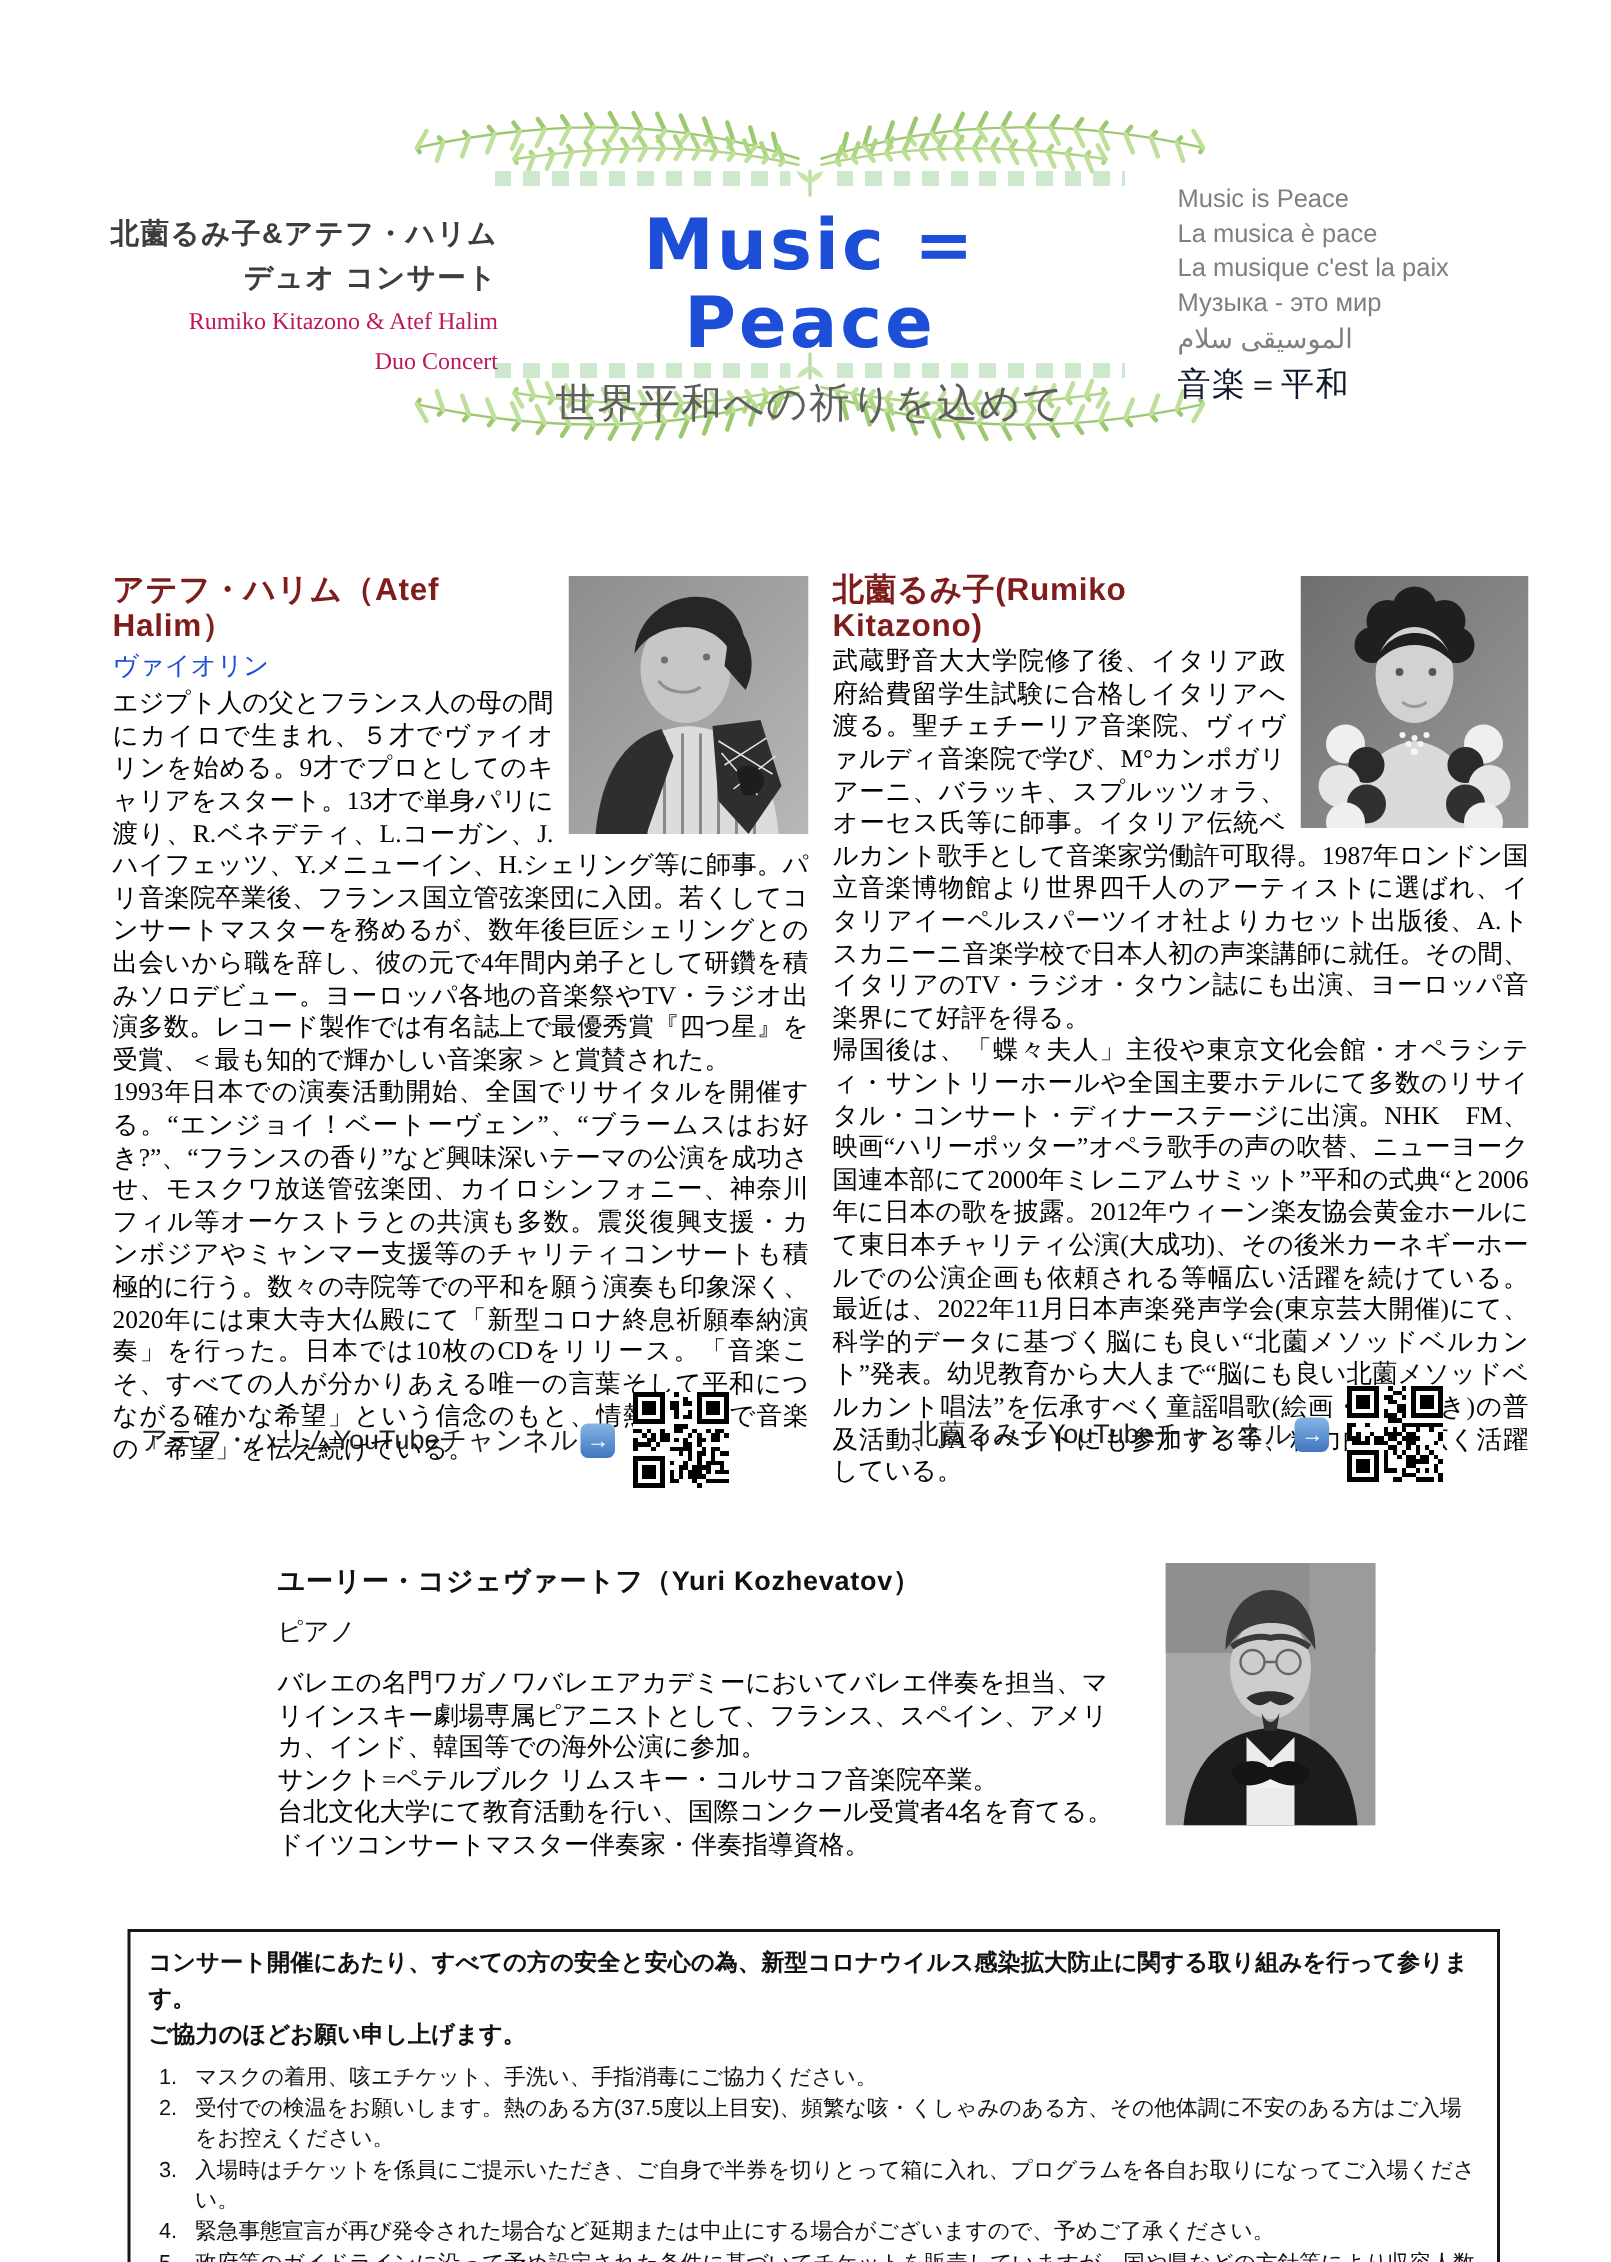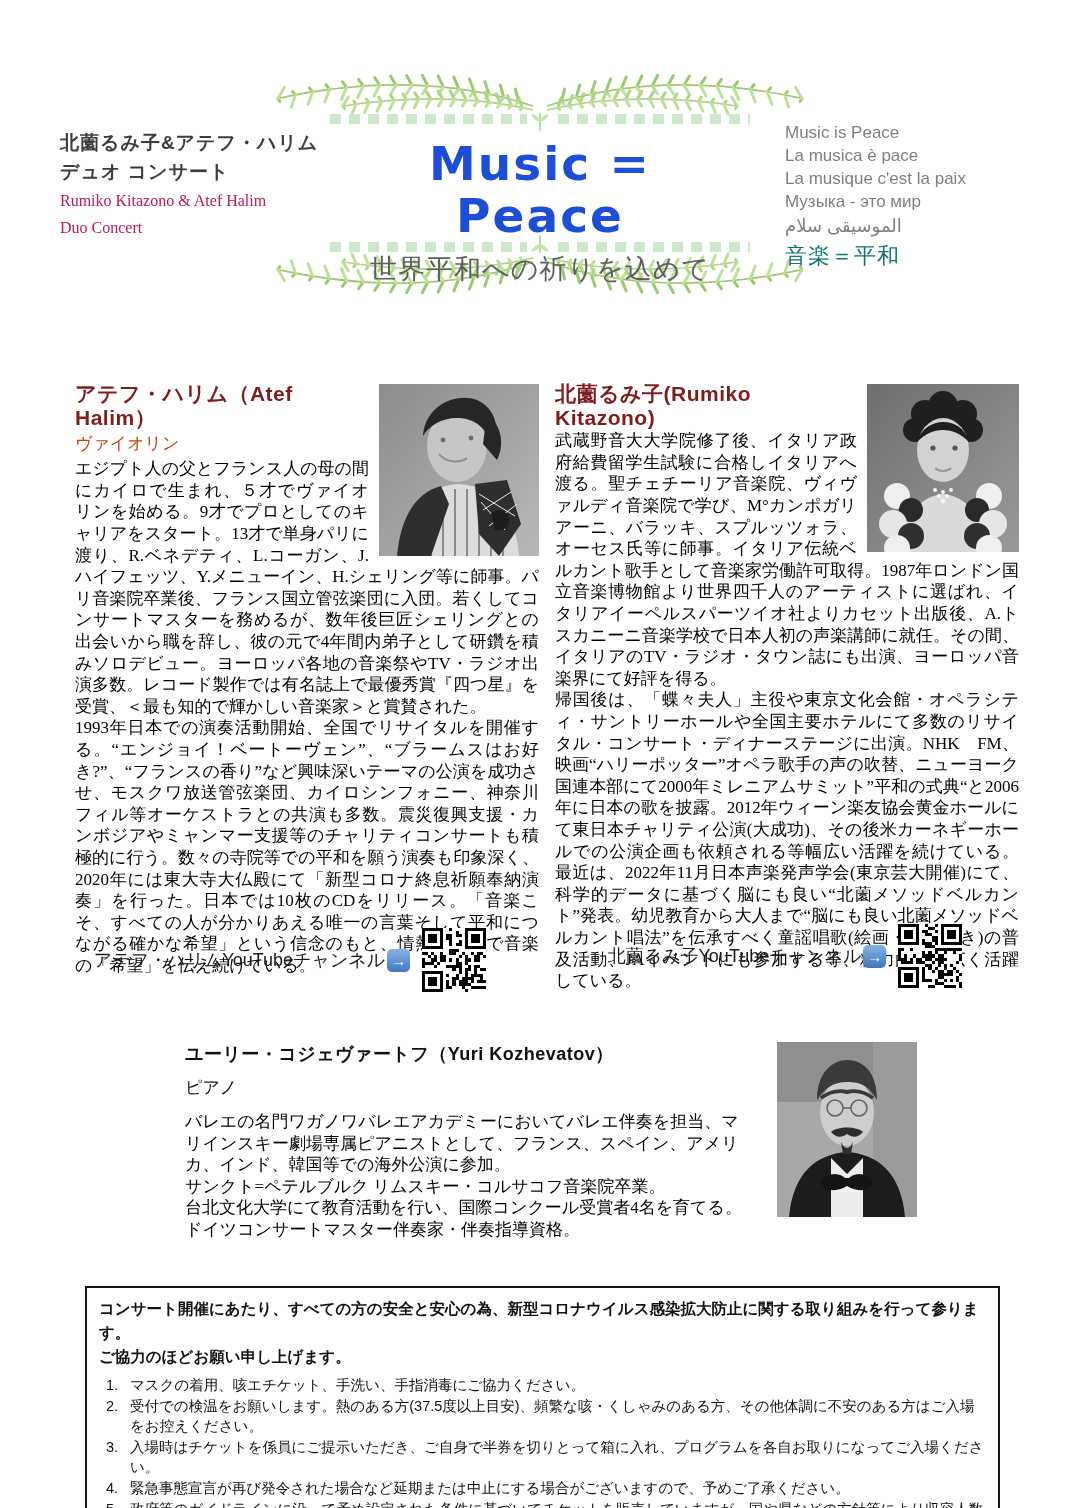"北薗るみ子&アテフ・ハリム" .title-left { text-align: left -> right; top: 128px -> 142px }
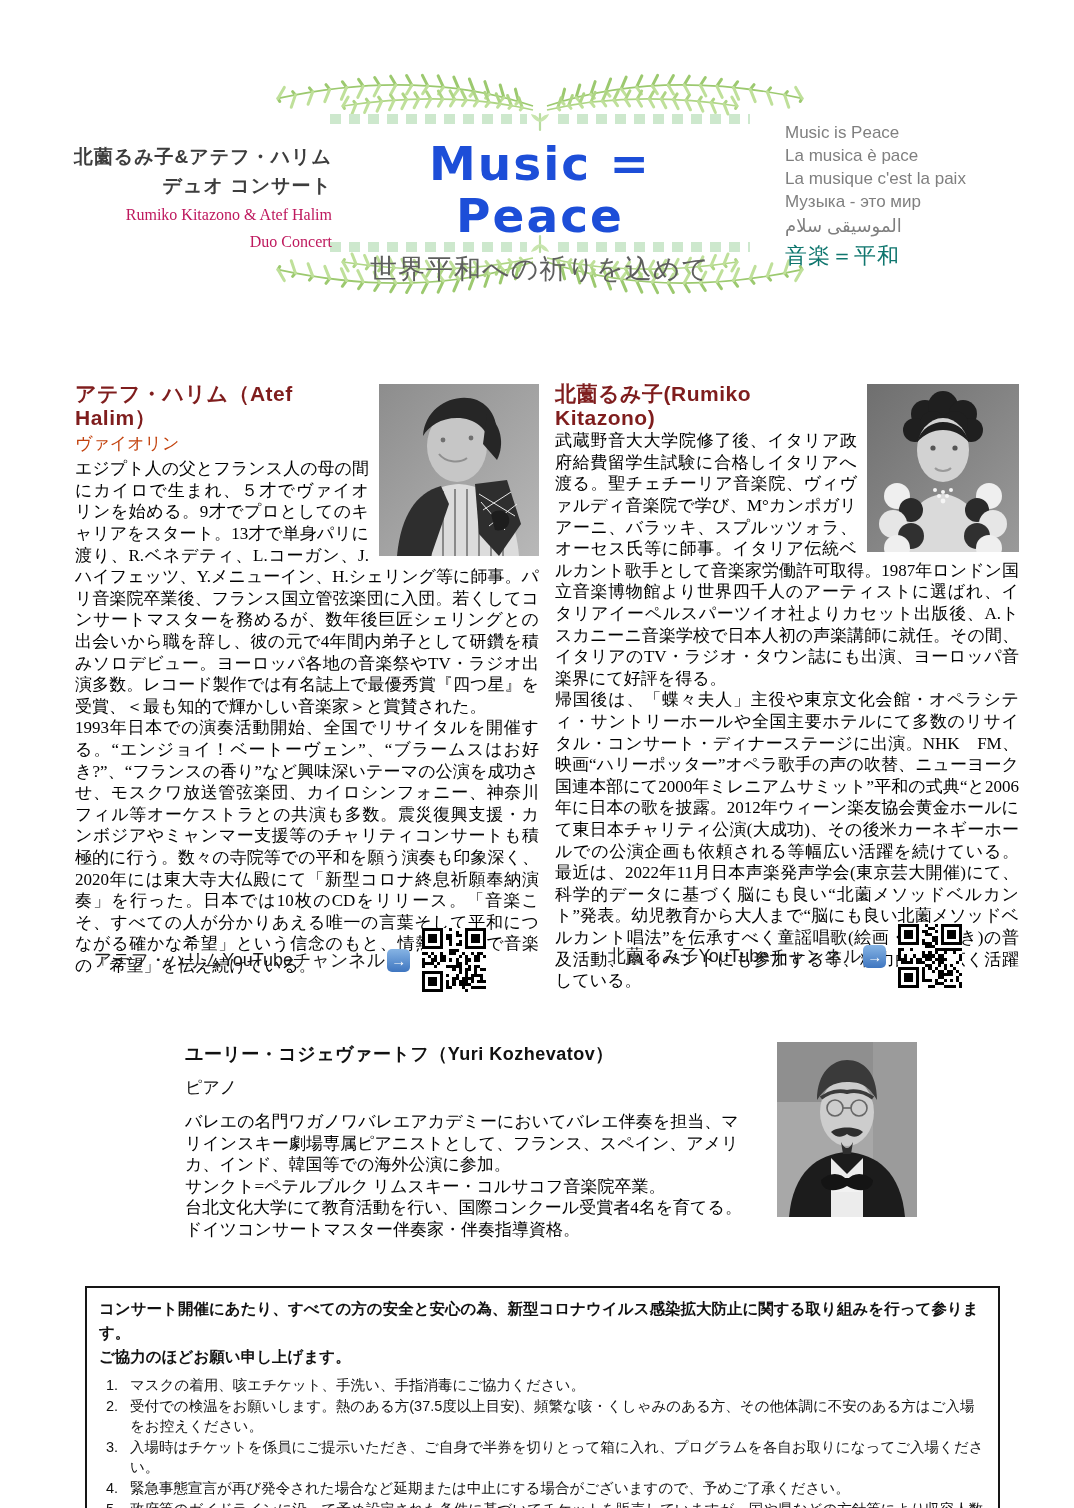"音楽＝平和" .languages .lang-jp { color: #0f766e -> #0f172a }
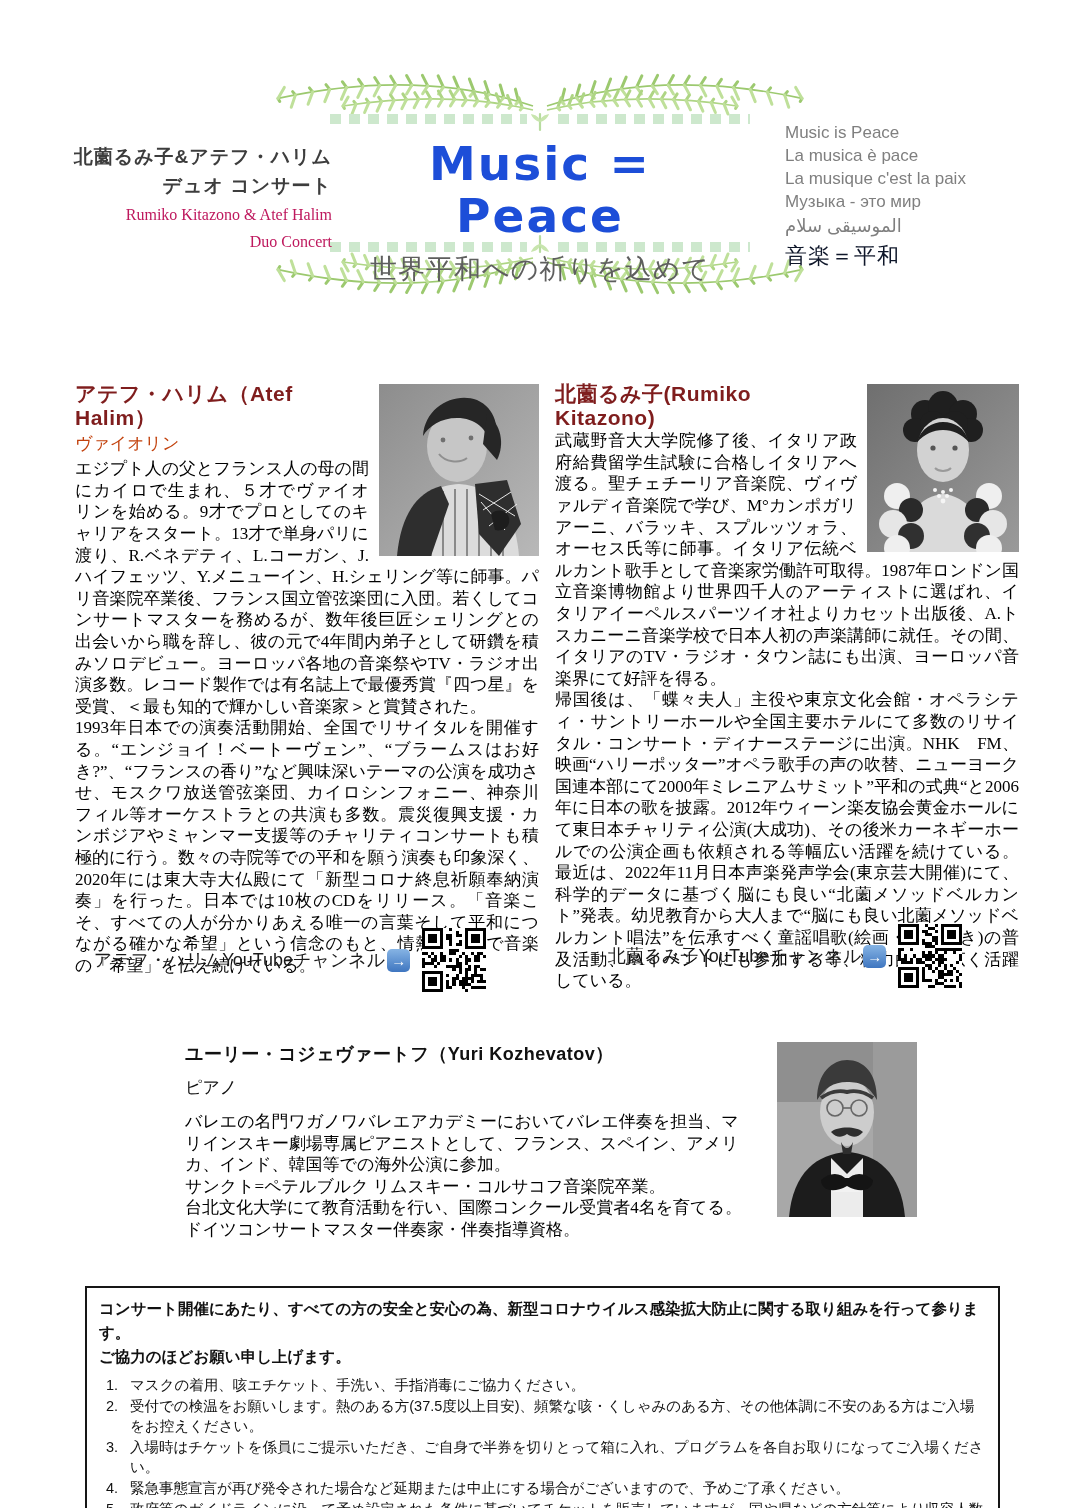"ヴァイオリン" .bio-col .role { color: #c2410c -> #1d4ed8 }
